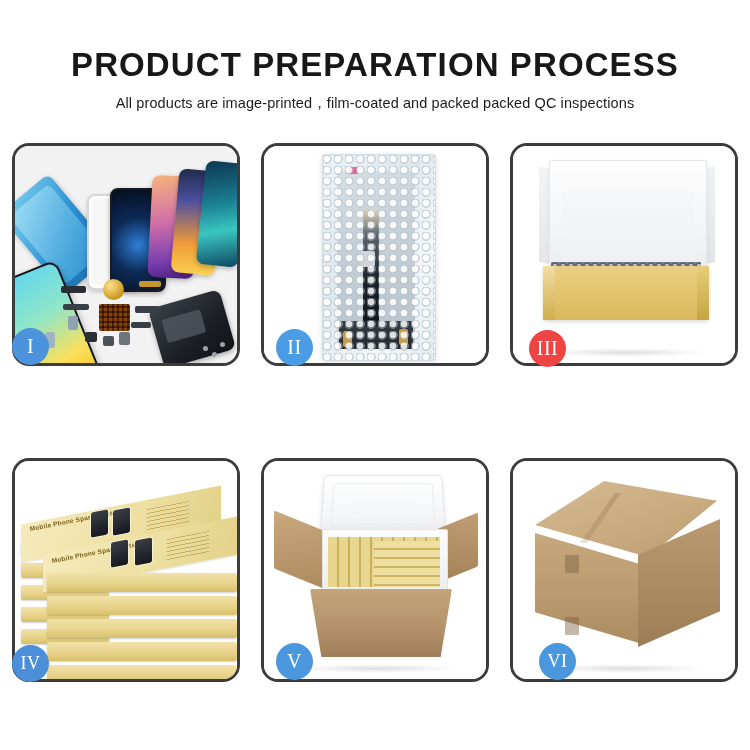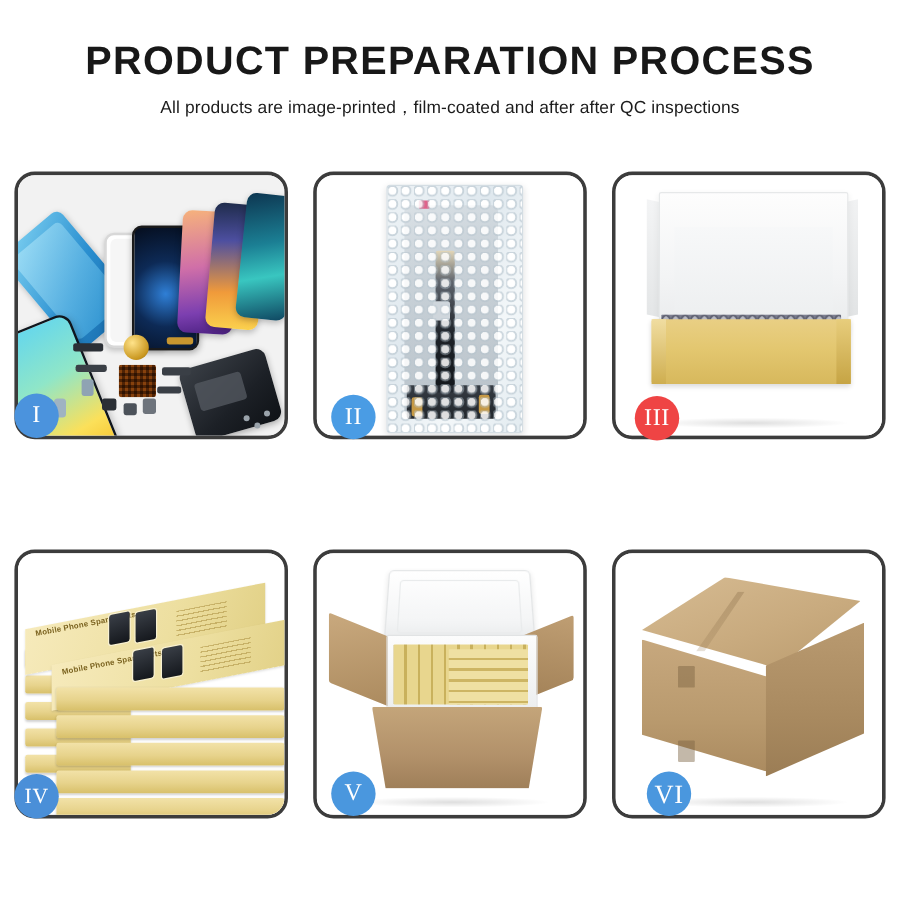"PRODUCT PREPARATION PROCESS" .header { padding-top: 34px -> 48px }
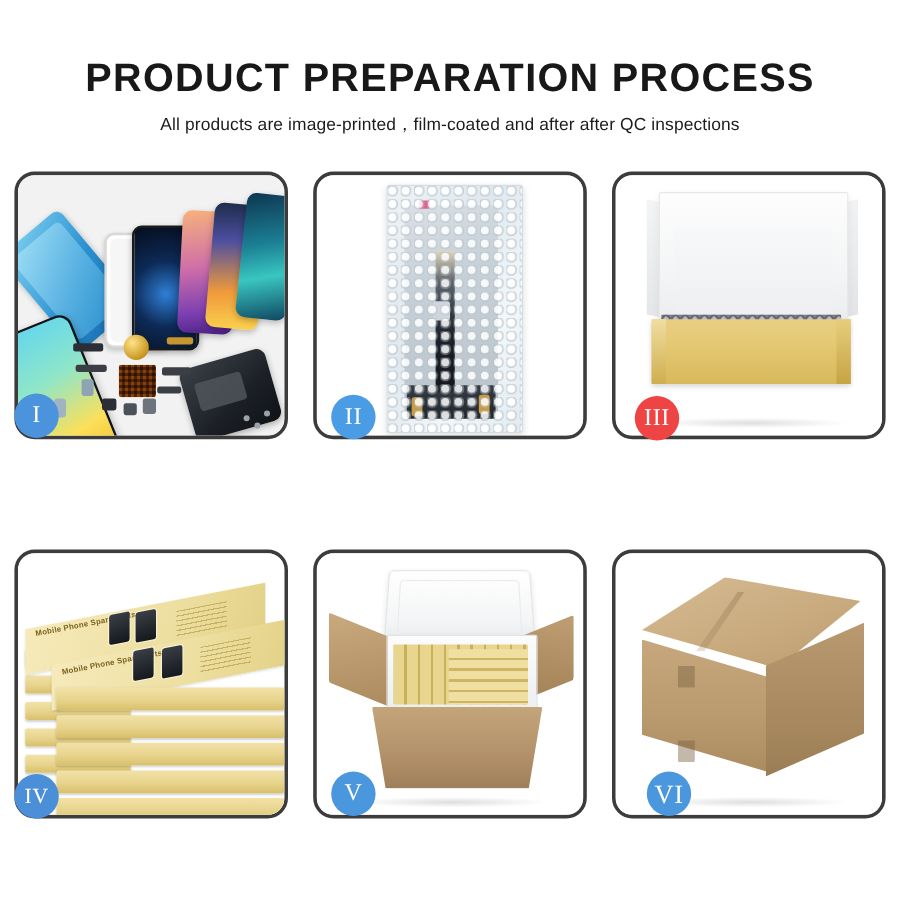"All products are" div.subtitle { text: after after -> packed packed }
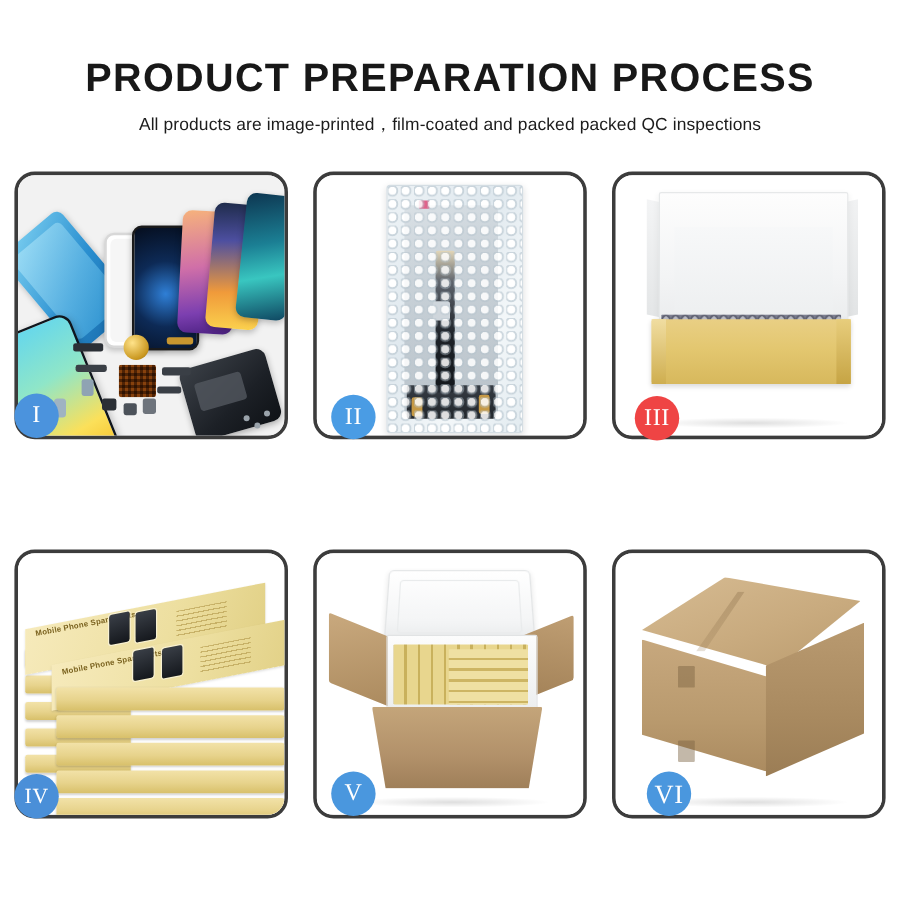"VI" .badge.b6 { font-size: 22px -> 18px }
